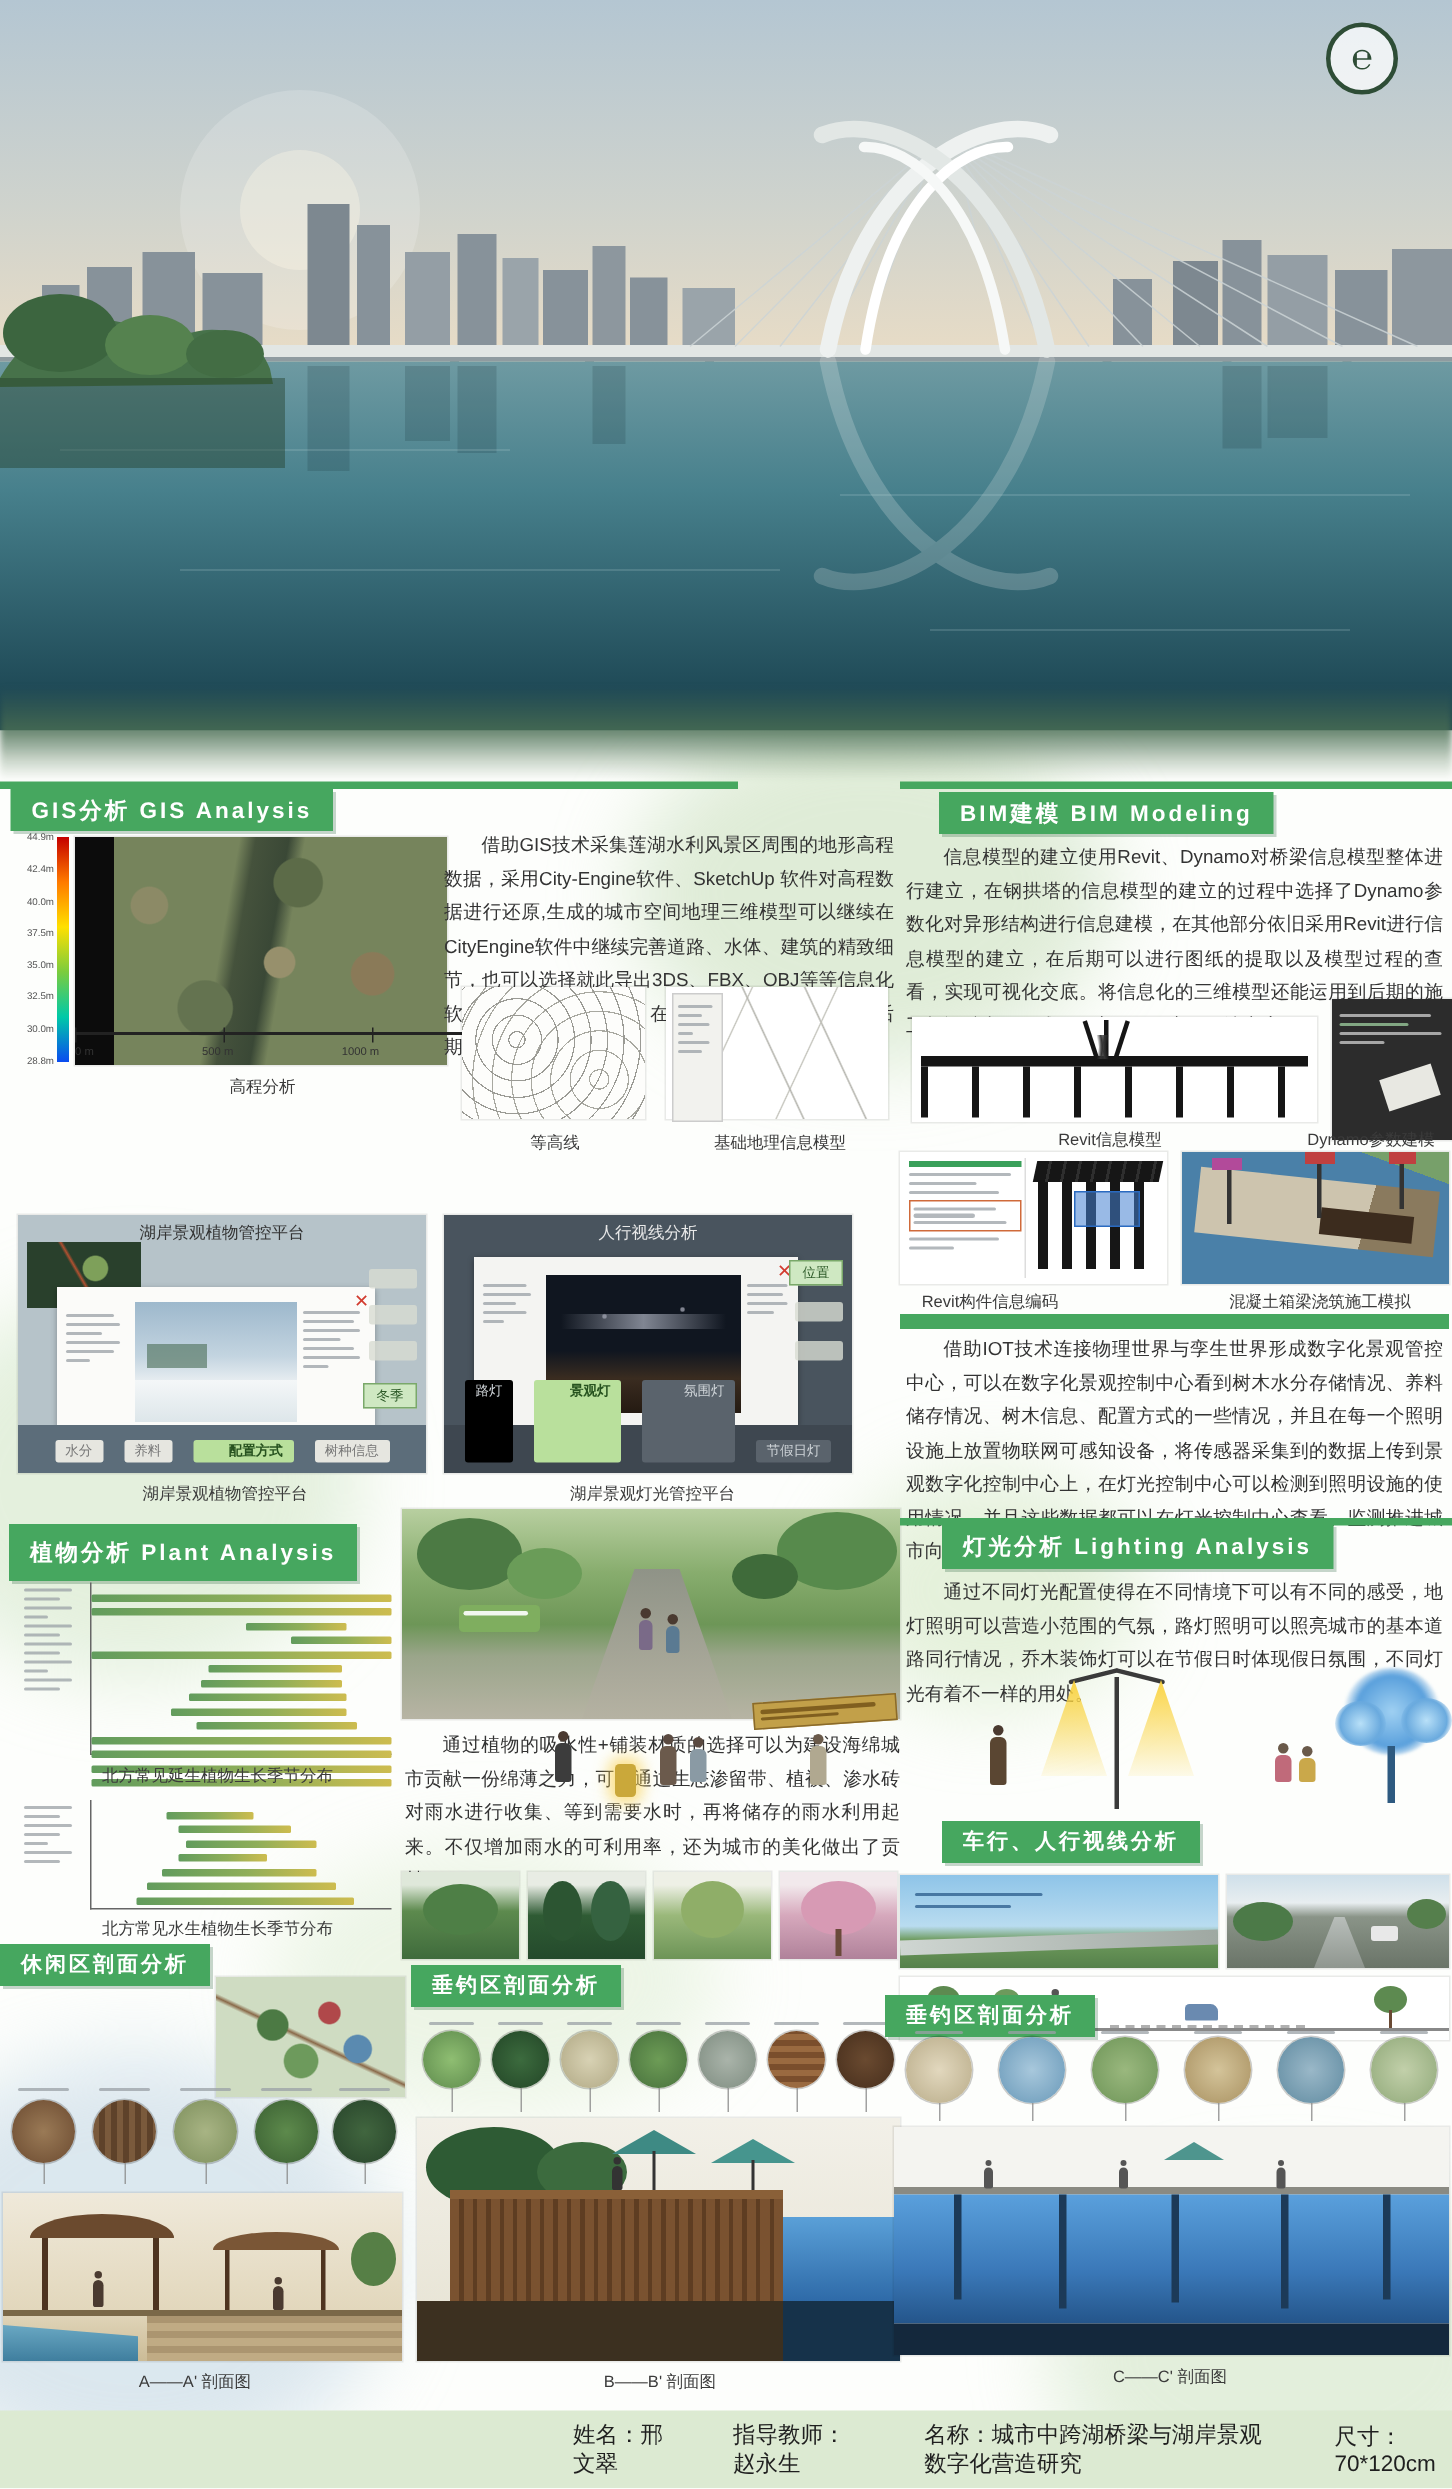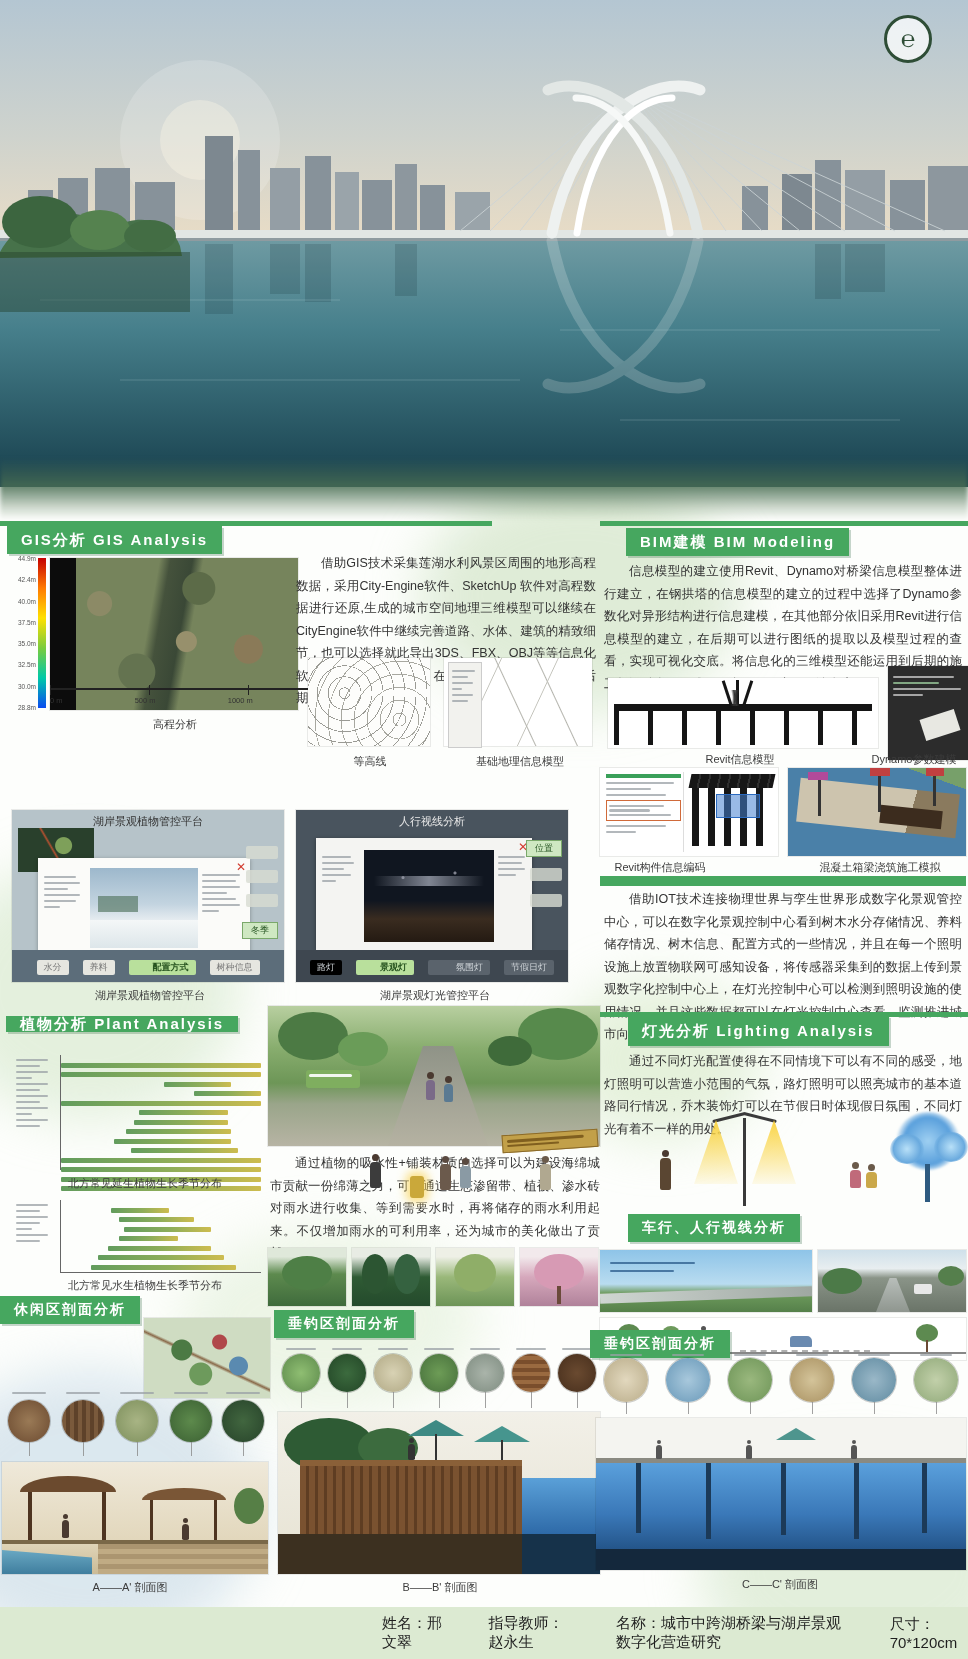"节假日灯" span.ptab { margin-top: none -> 40px }
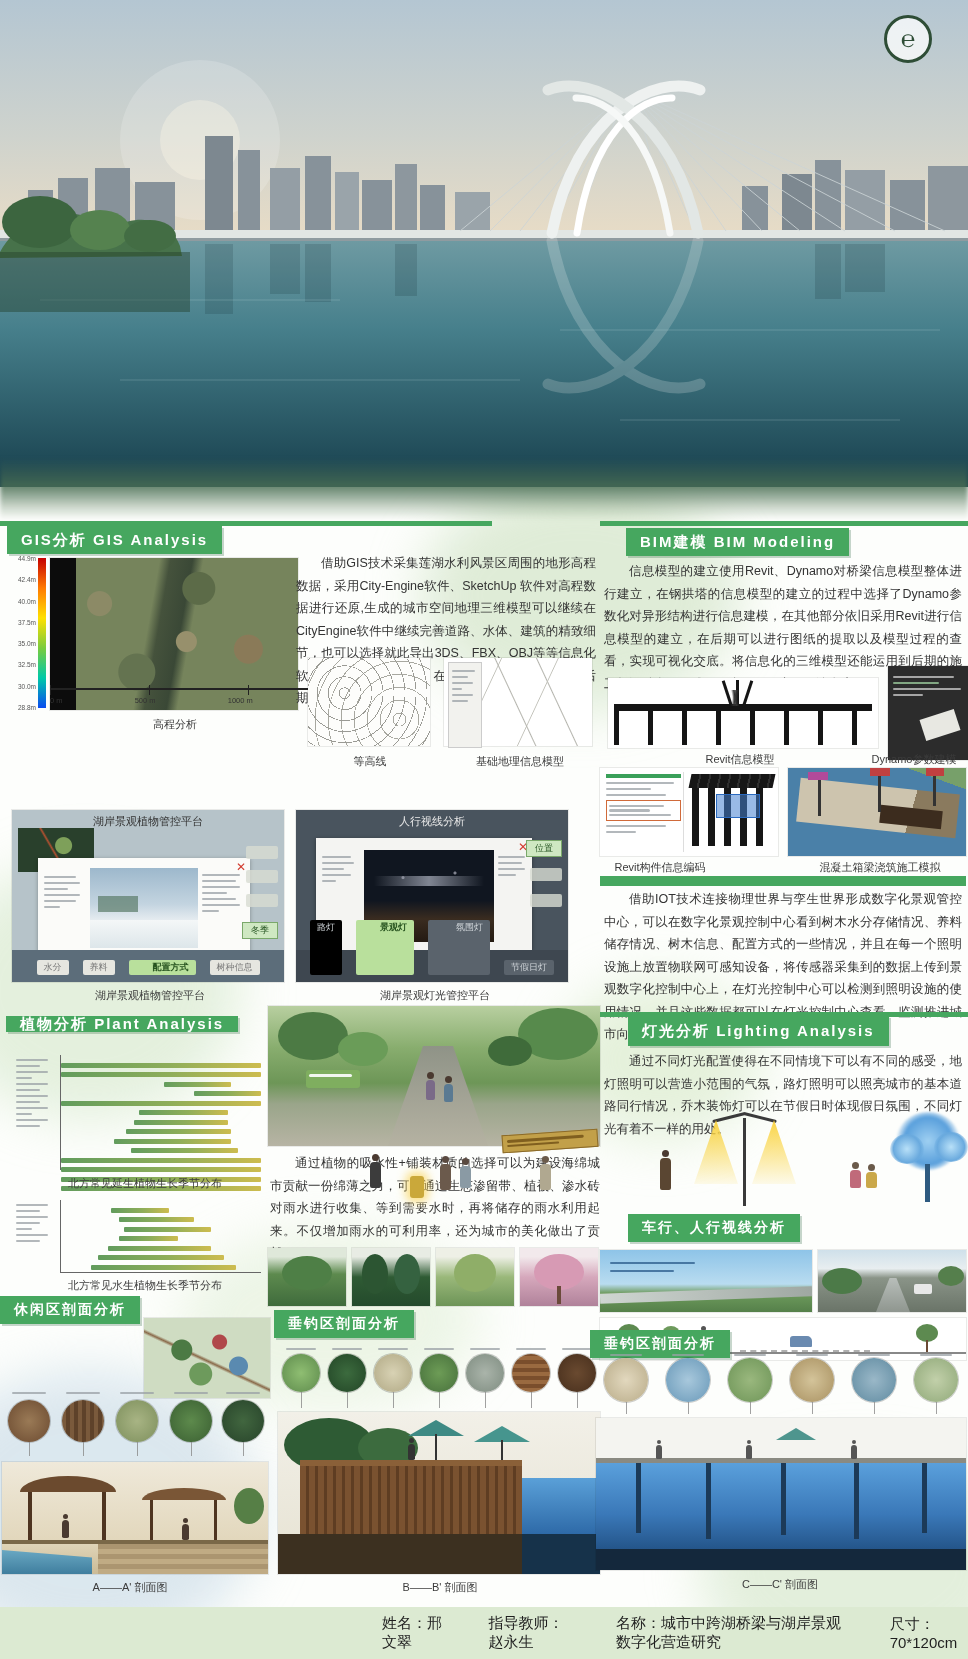"植物分析 Plant Analysis" div.sec-header { height: 16px -> 38px }
